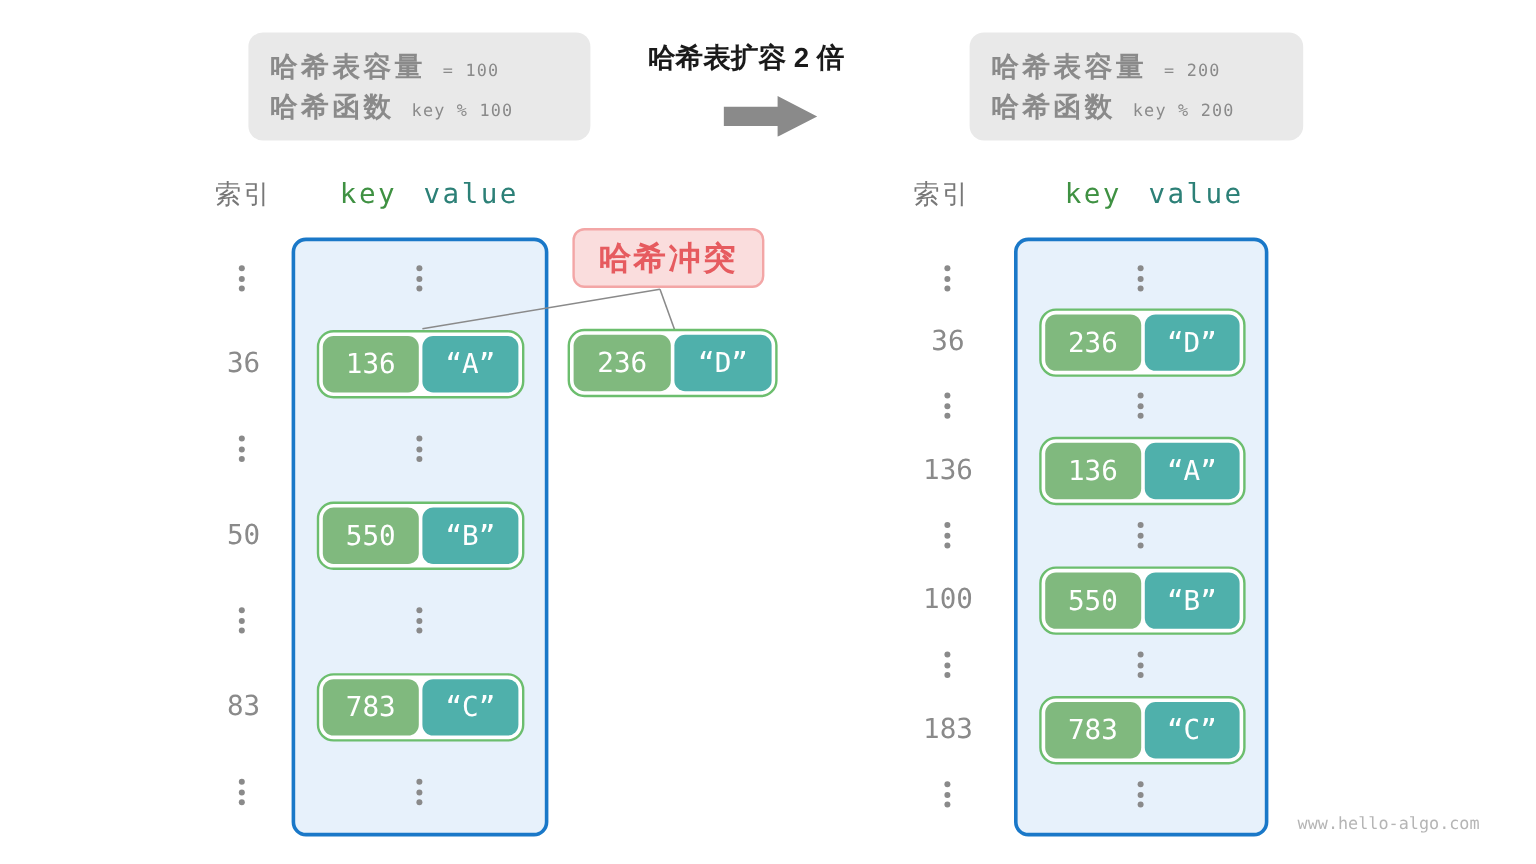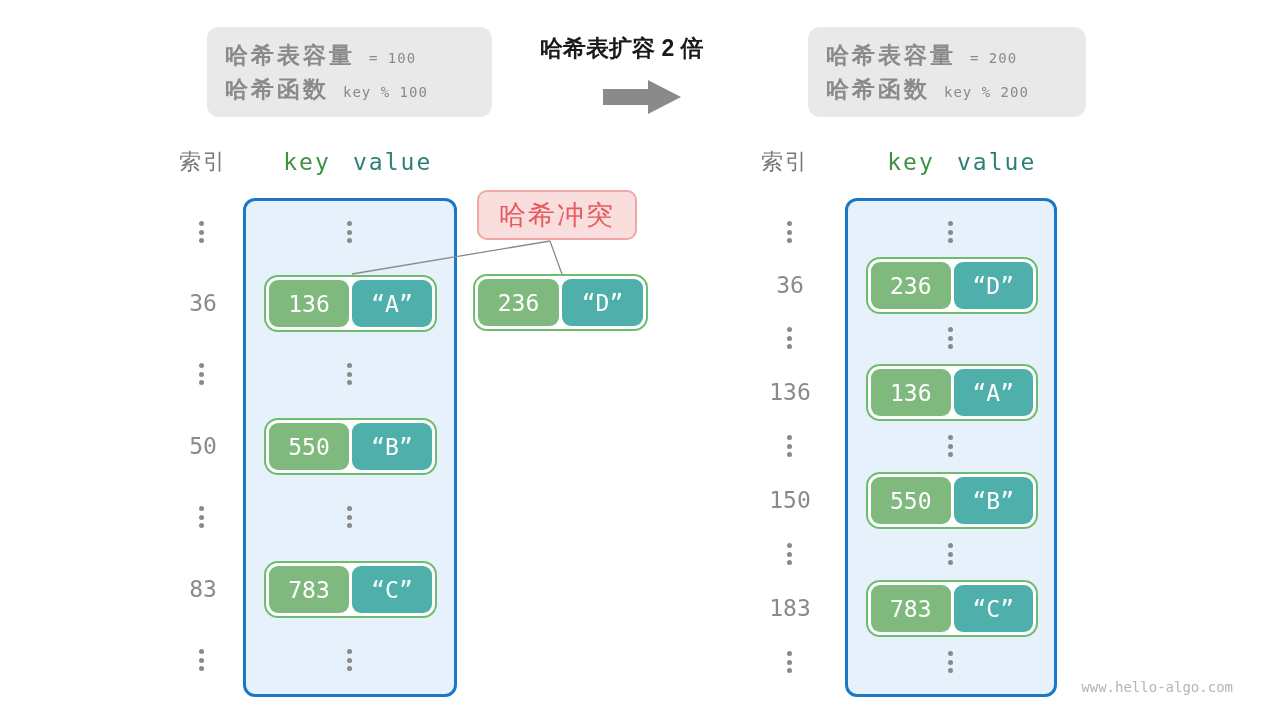"哈希冲突" .collision-label { font-weight: normal -> bold }
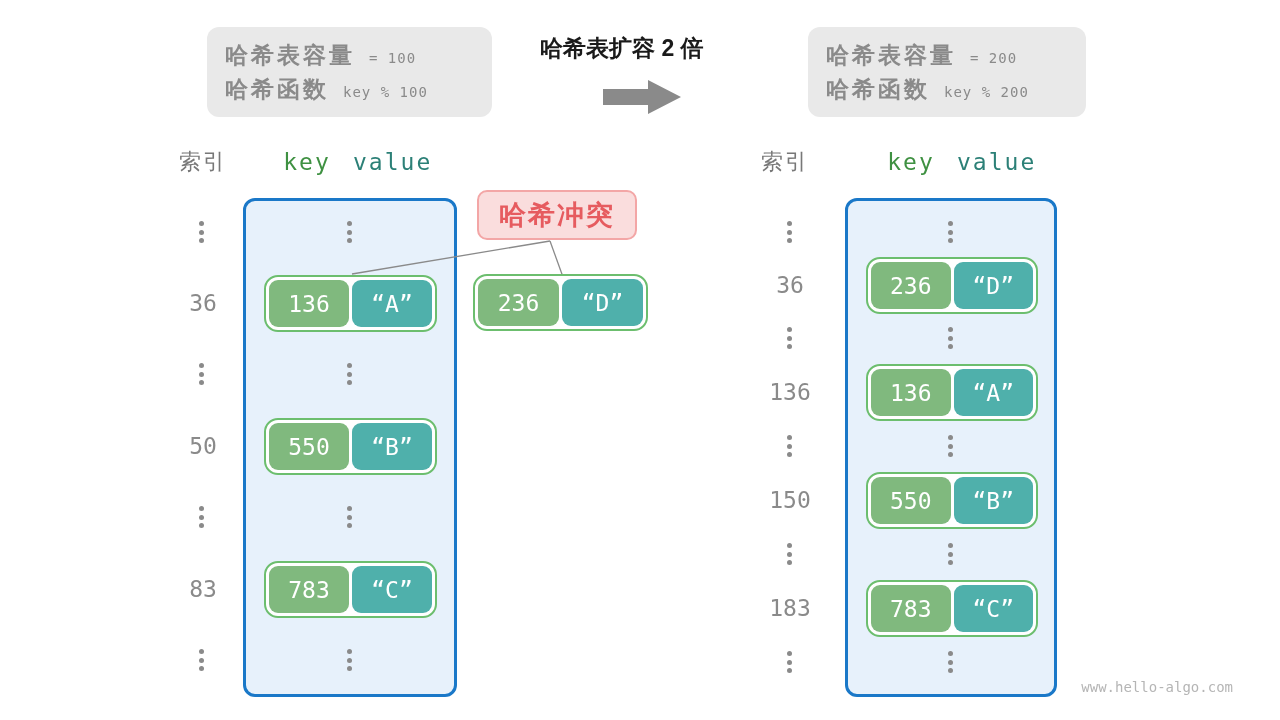"150" div.idx { text: 150 -> 100 }
